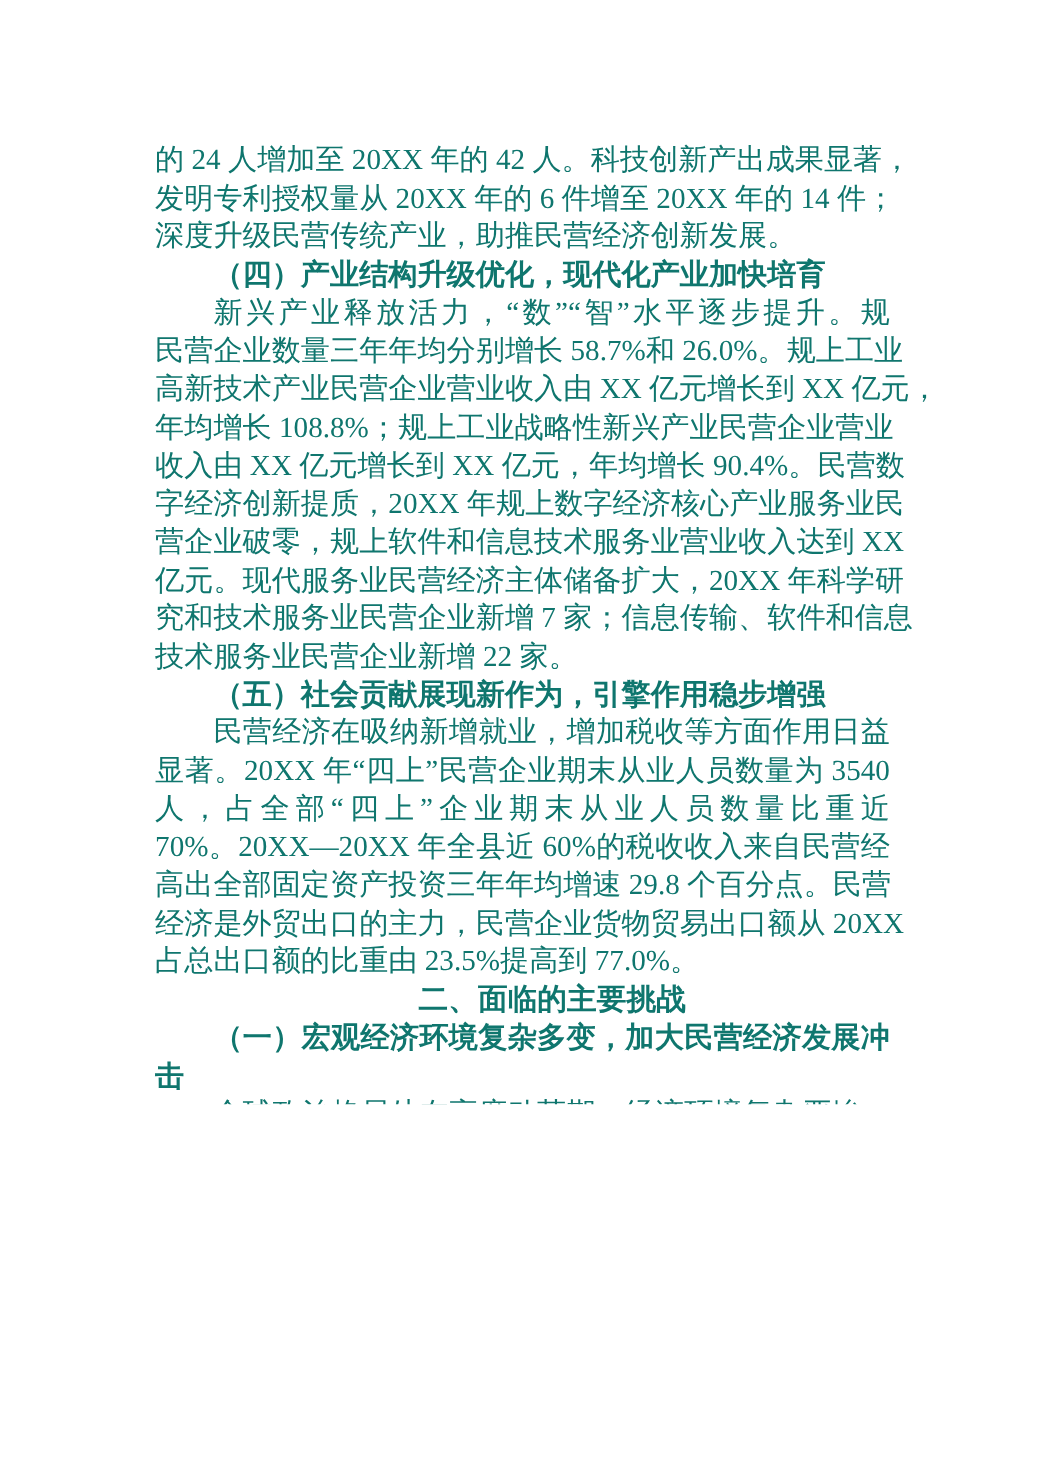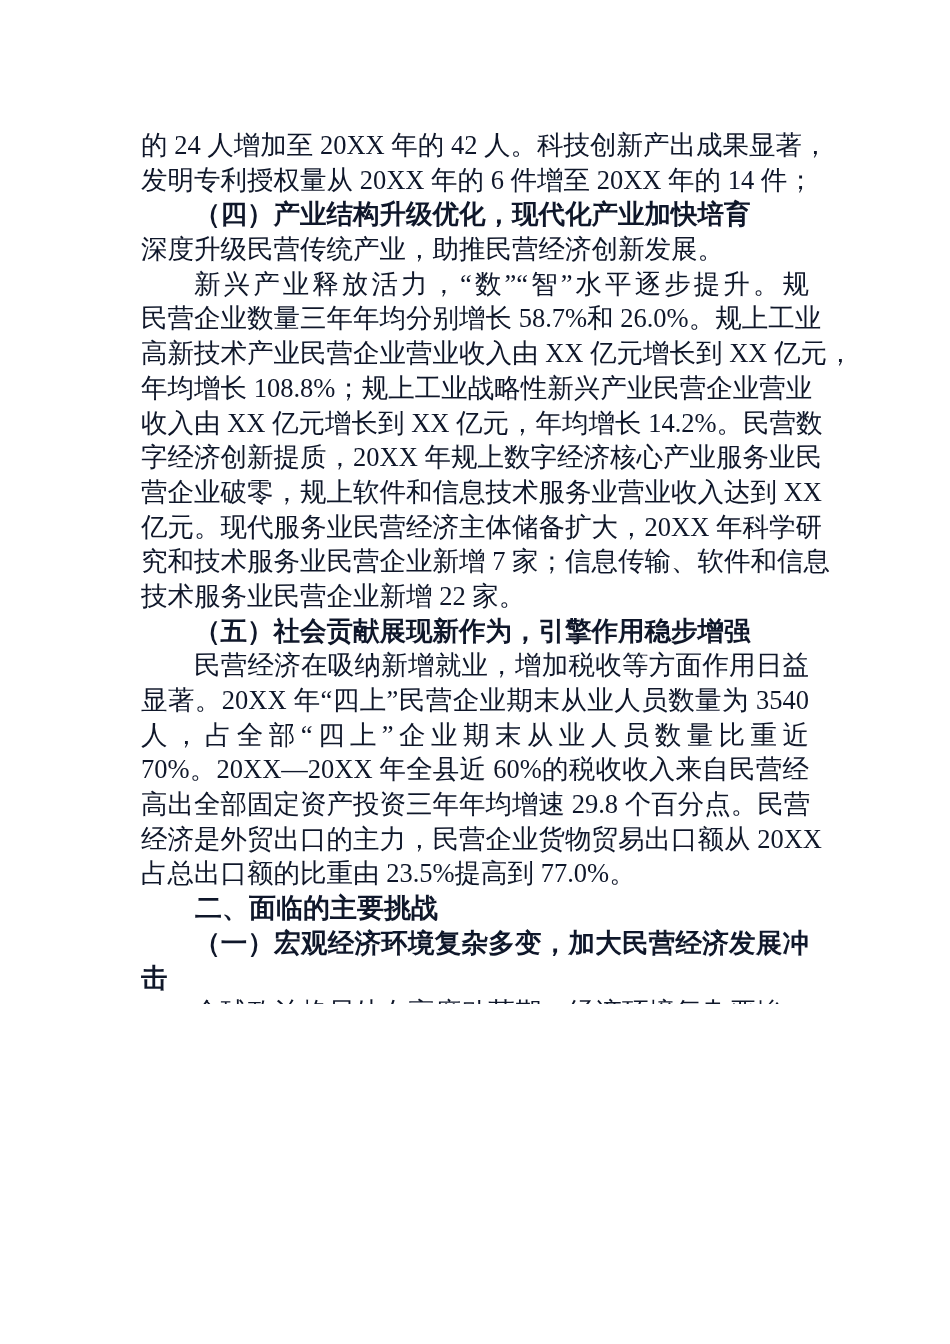"的 24 人增加至 20XX 年的" .page { color: #0f172a -> #0f766e }
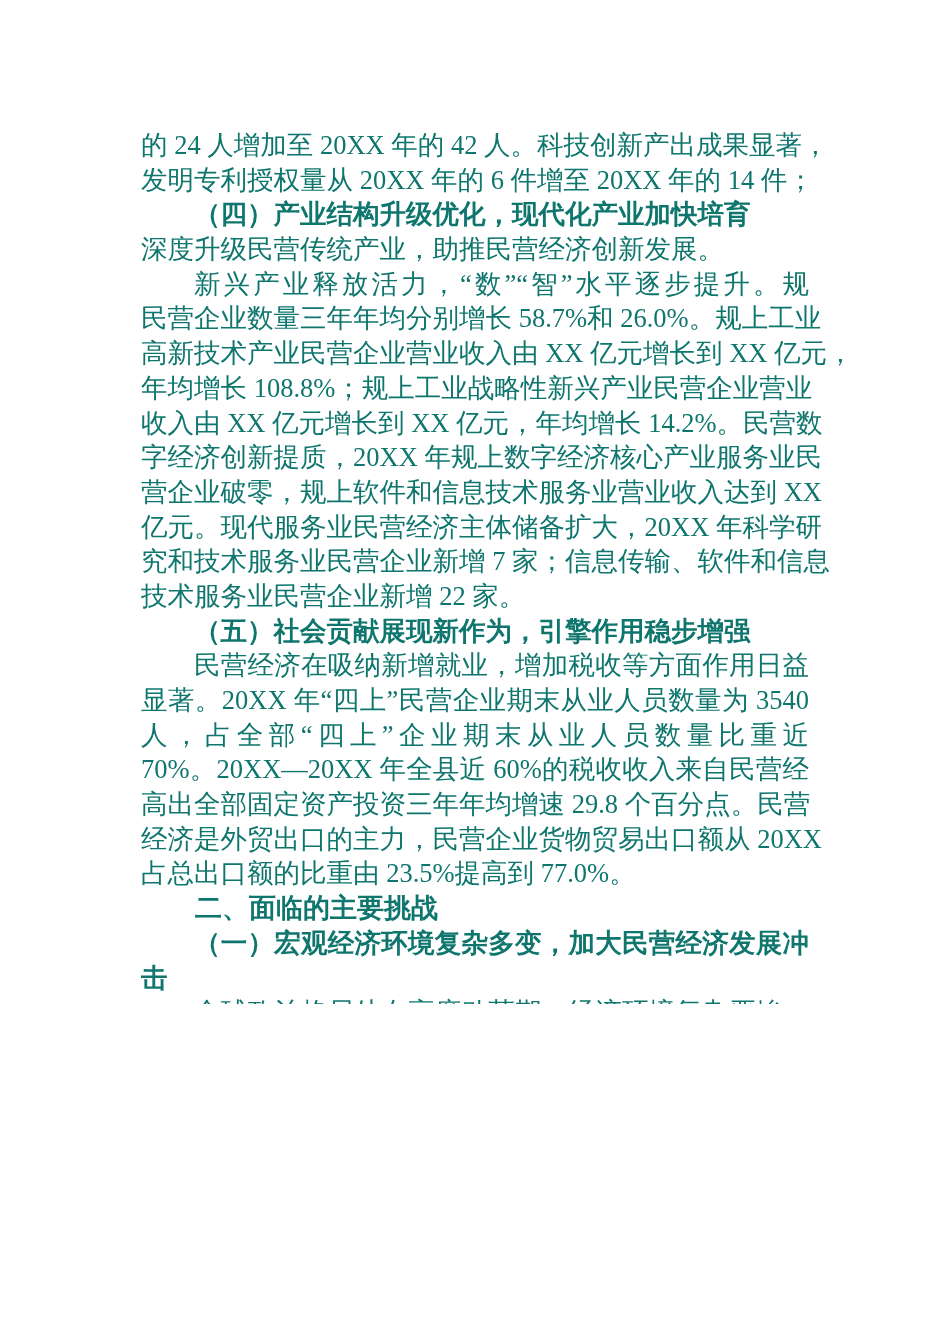"（四）产业结构升级优化，现代化产业加快培育" div.l { order: before "深度升级民营传统产业，助推民营经济创新发展。" -> after "深度升级民营传统产业，助推民营经济创新发展。" }
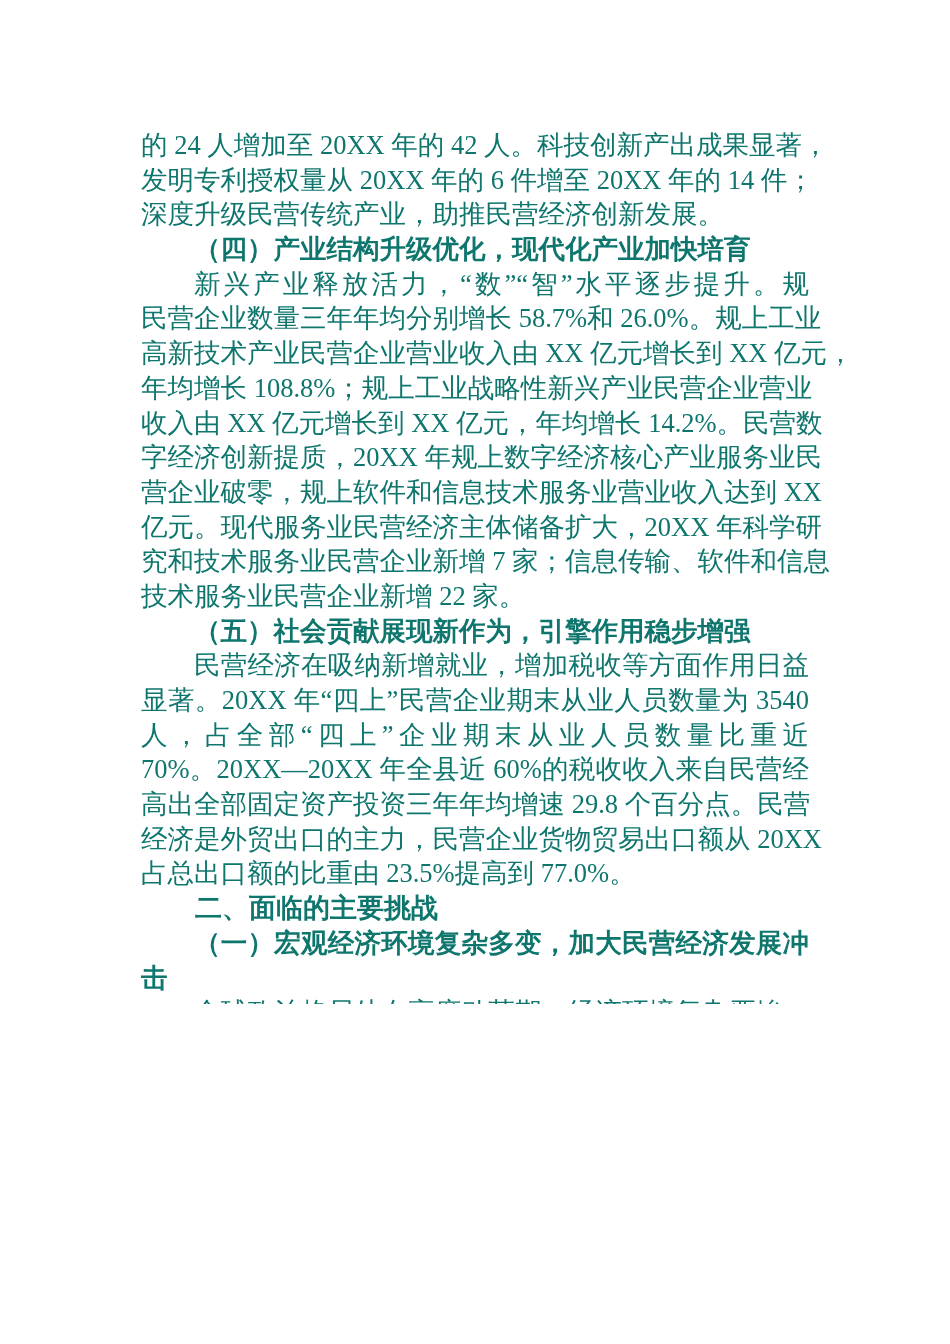"收入由 XX 亿元增长到 XX 亿元，年均增长" div.l { text: 14.2% -> 90.4% }
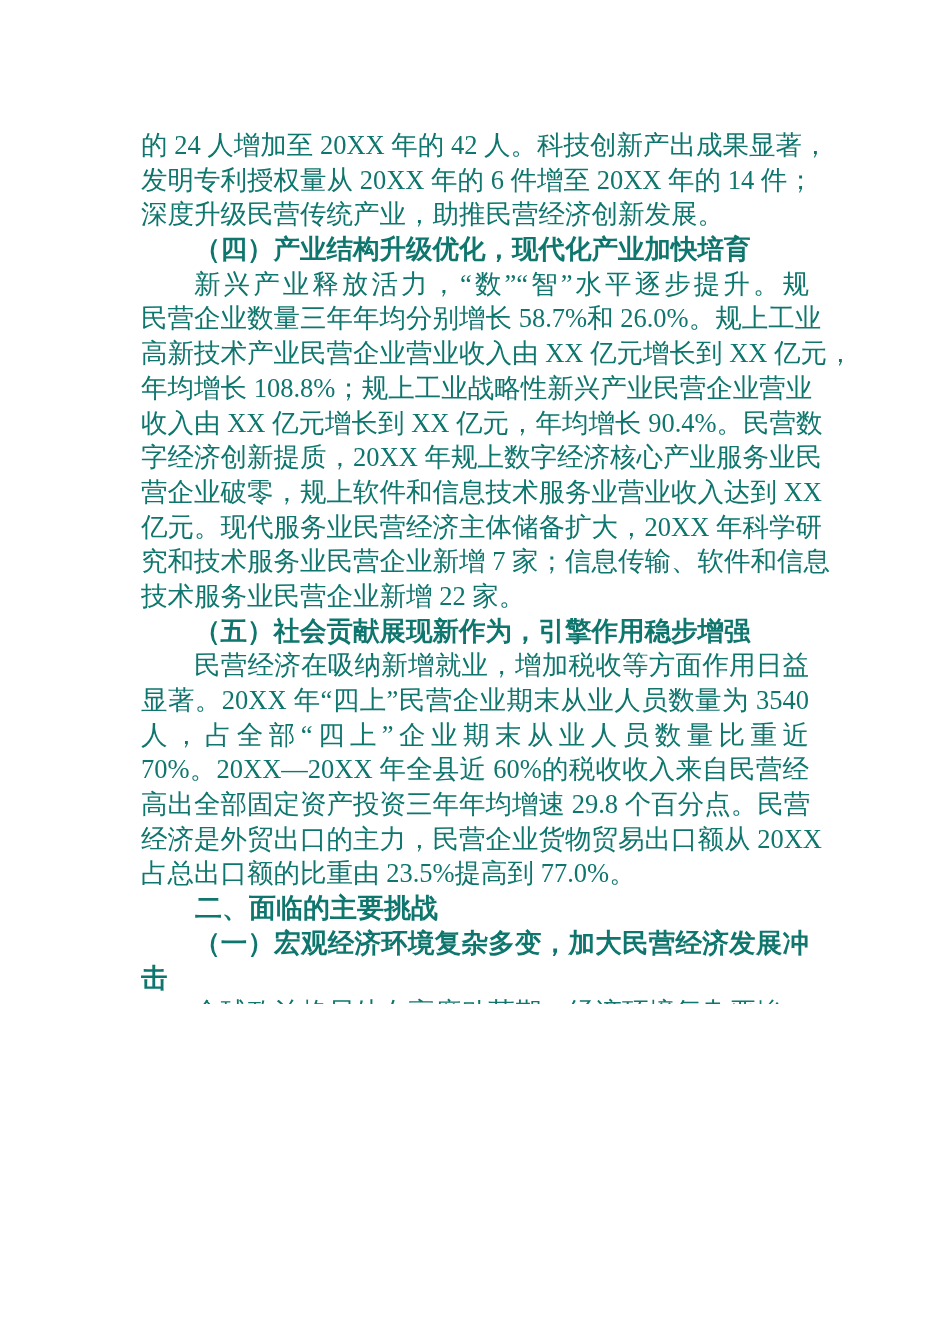"二、面临的主要挑战" .hh { text-align: none -> center }
